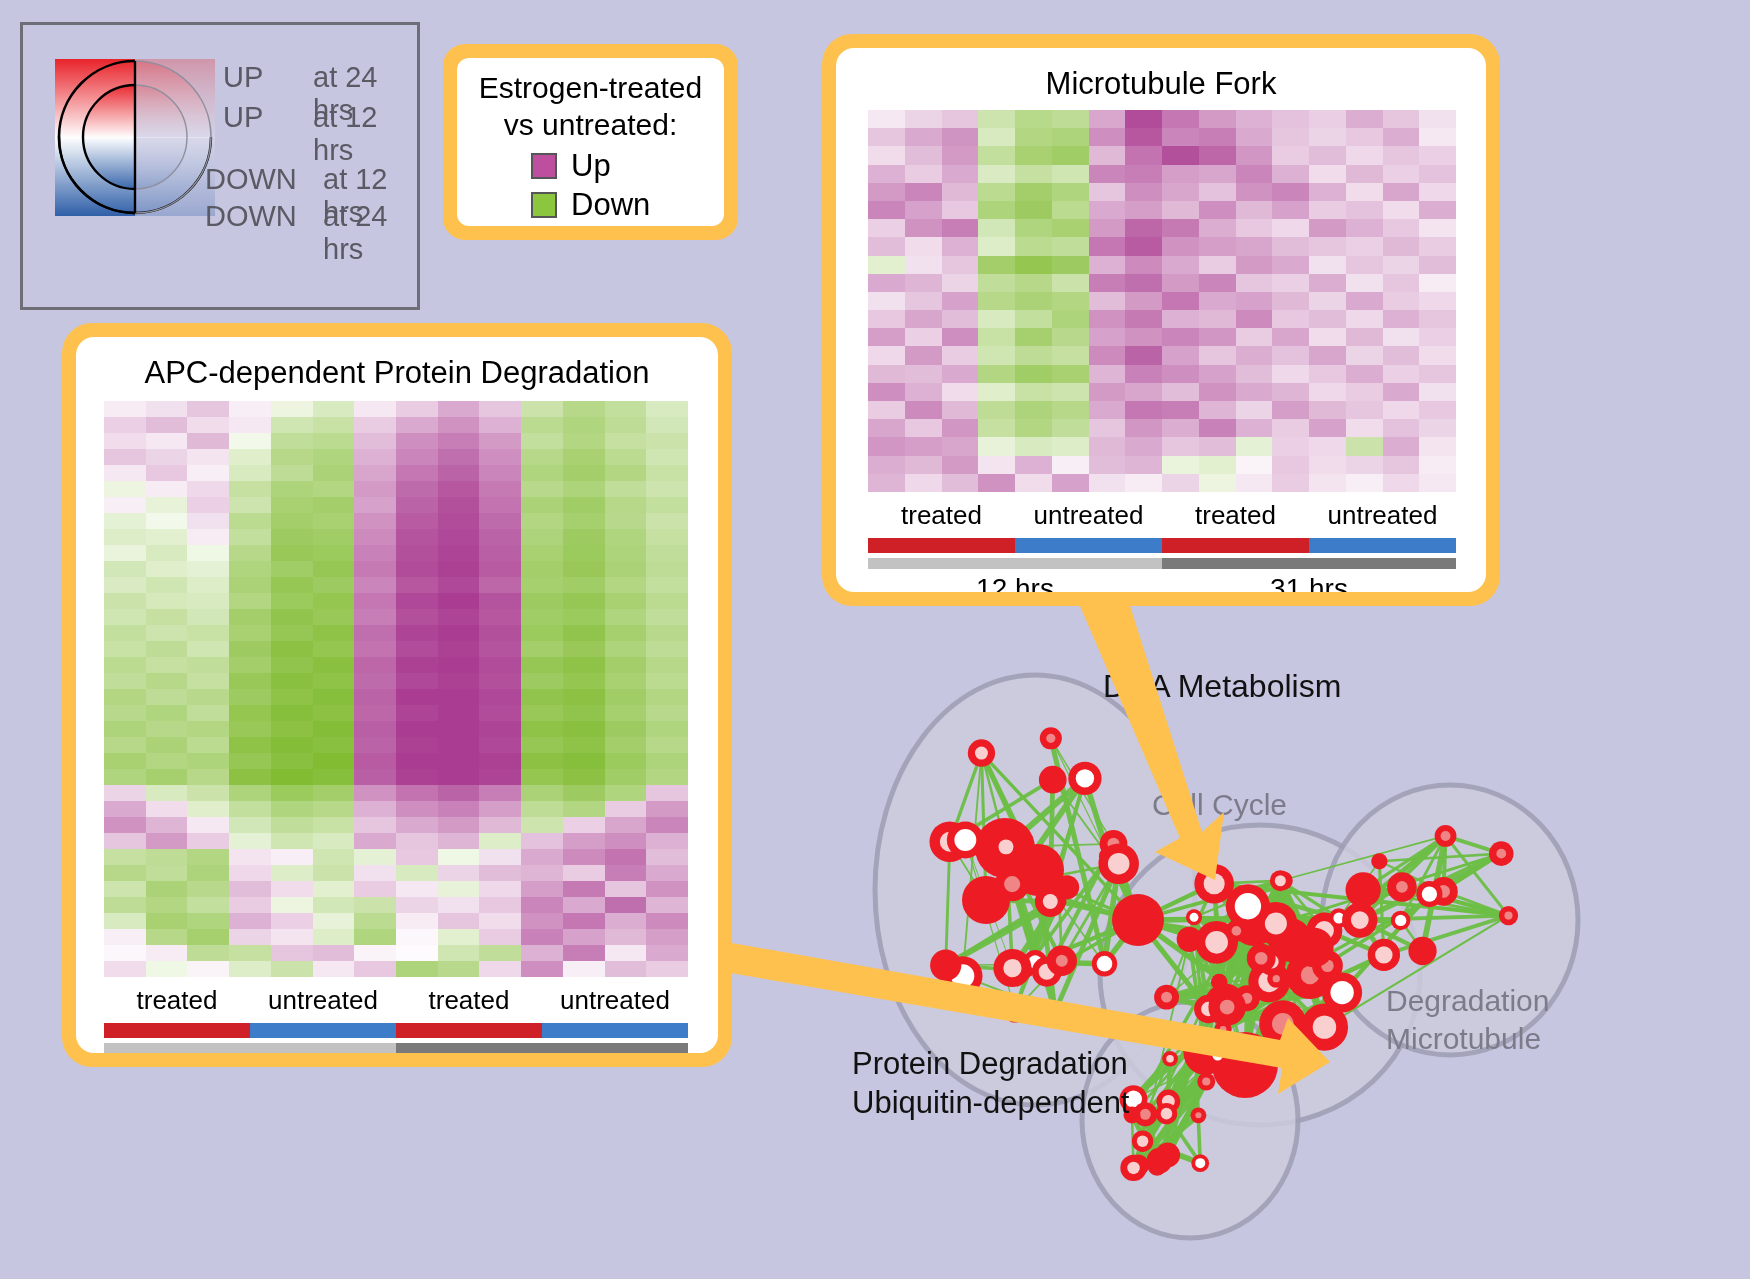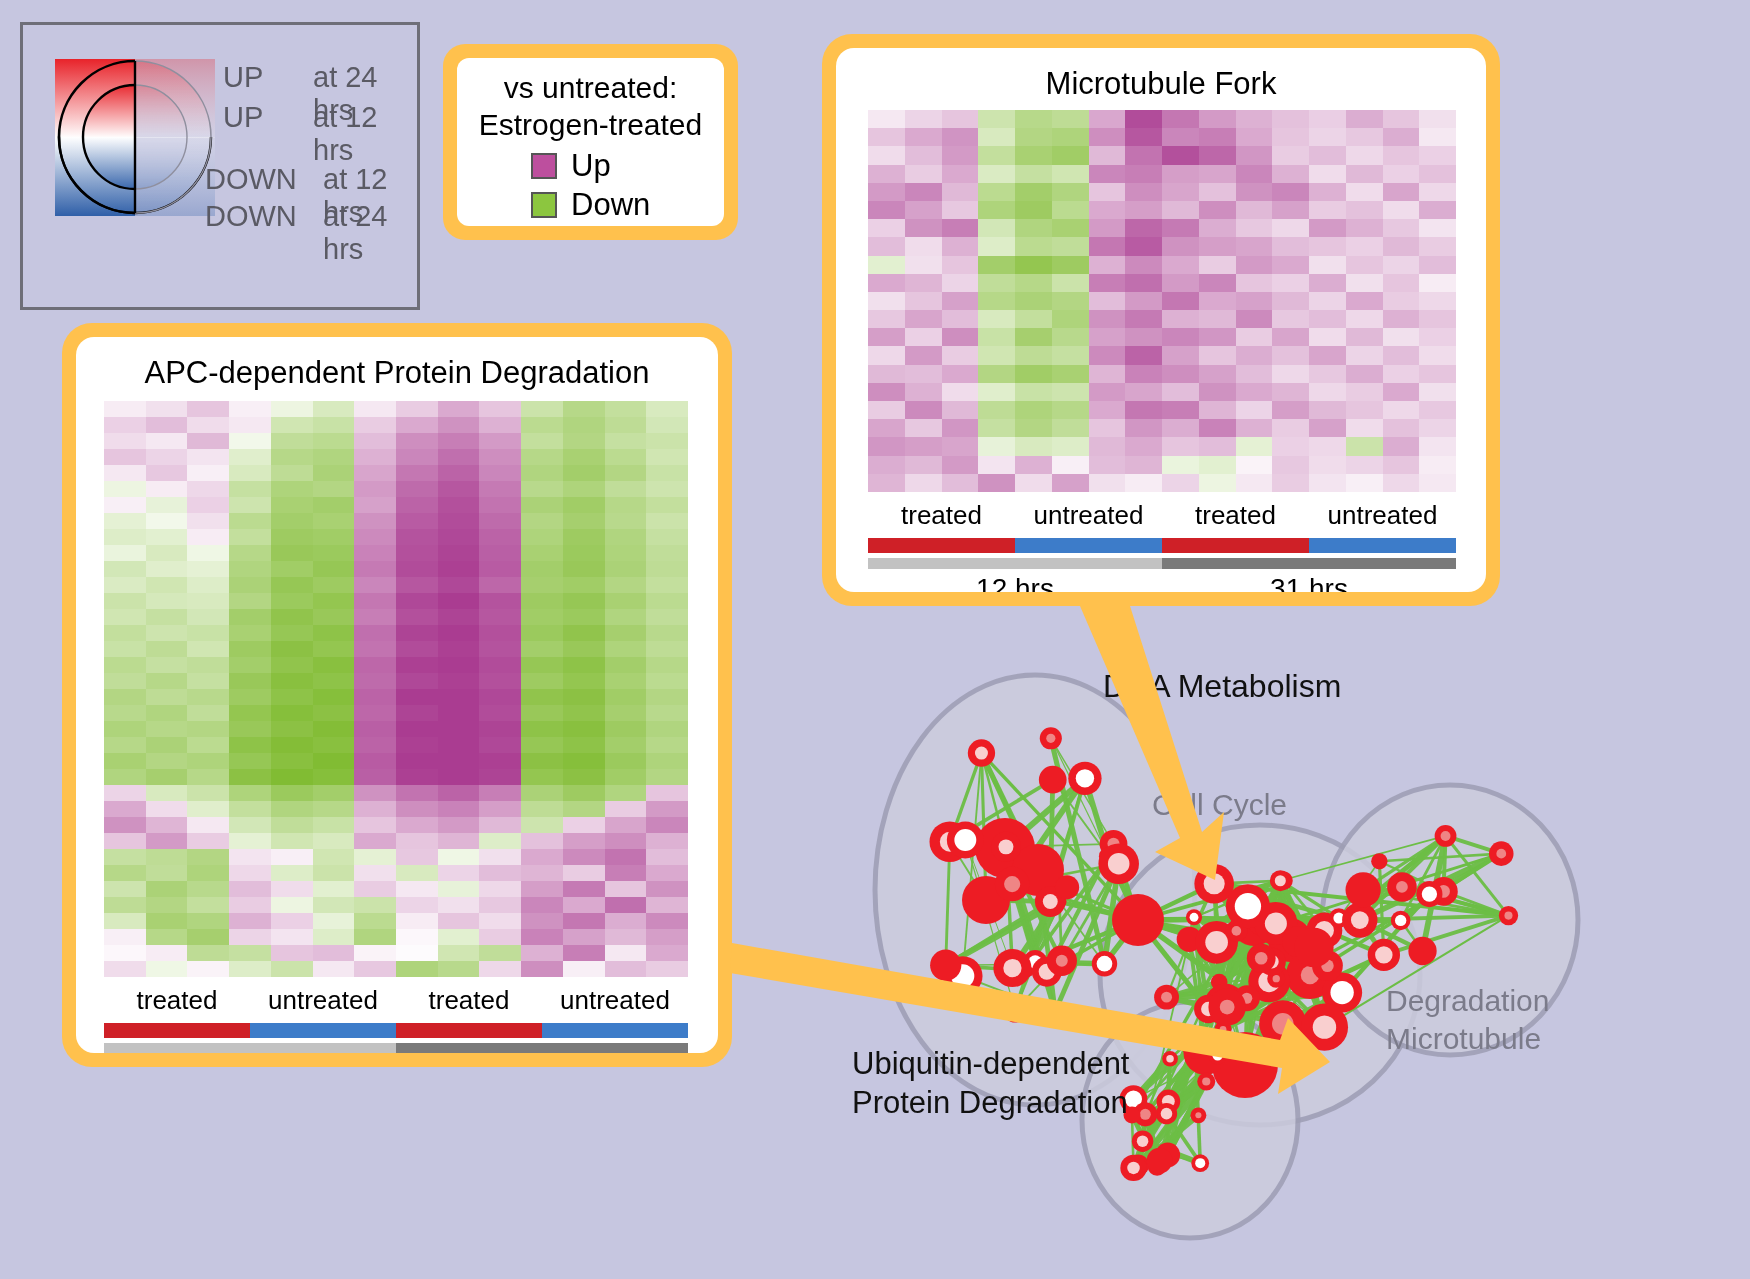"vs untreated:" div { order: before "Estrogen-treated" -> after "Estrogen-treated" }
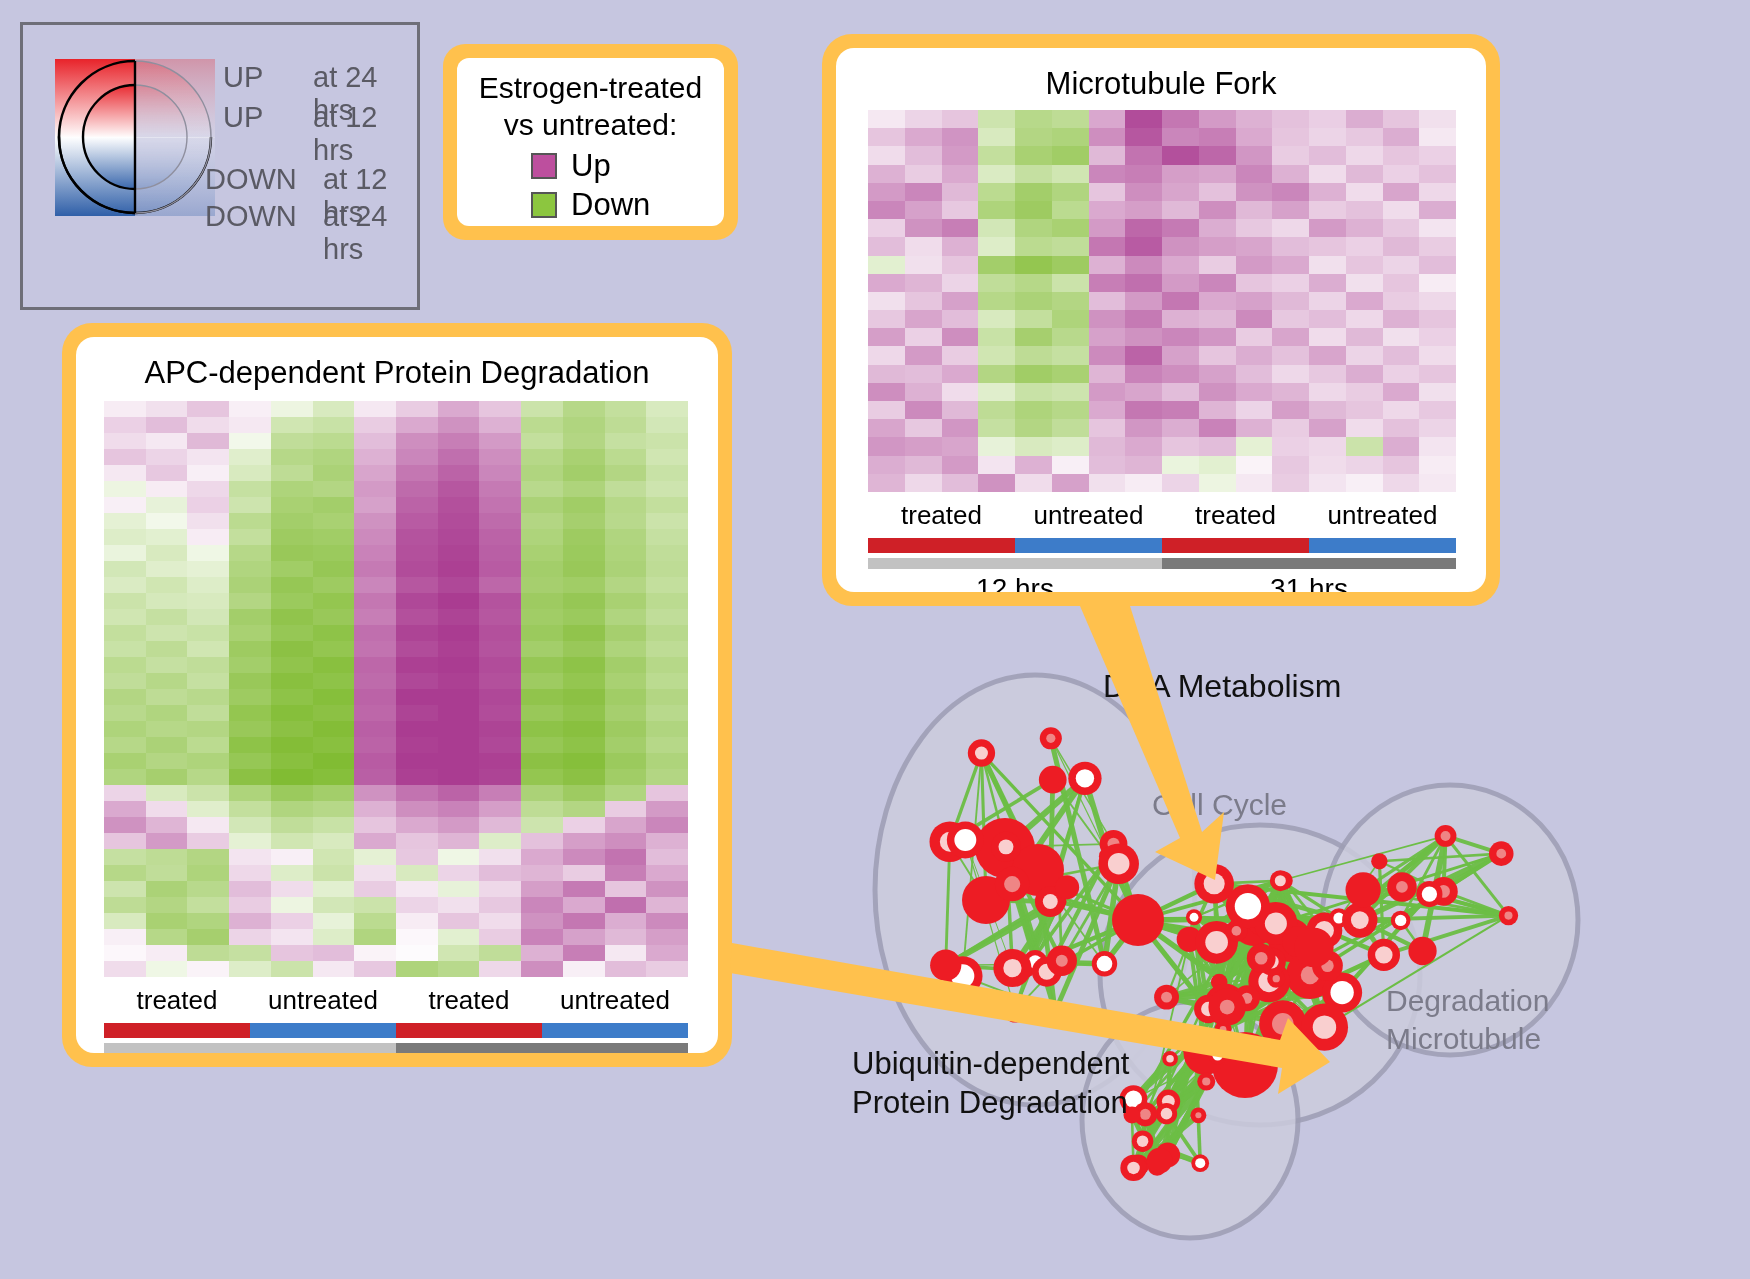"Ubiquitin-dependent" div { order: before "Protein Degradation" -> after "Protein Degradation" }
